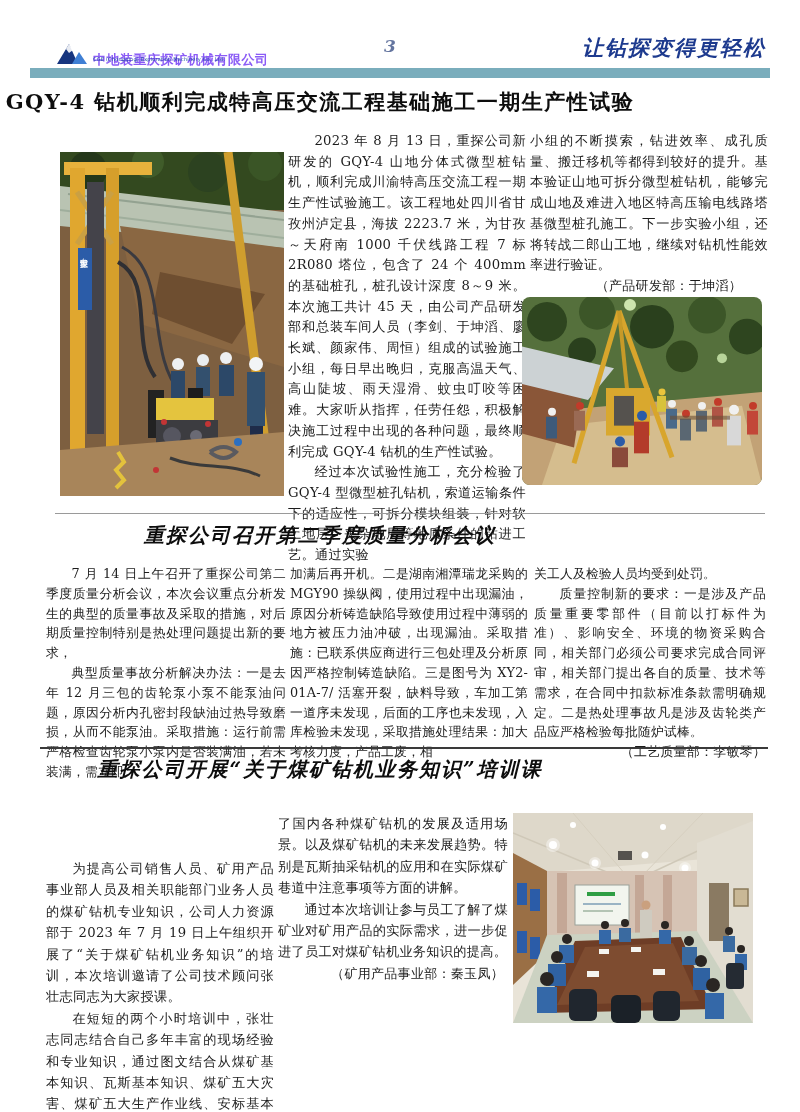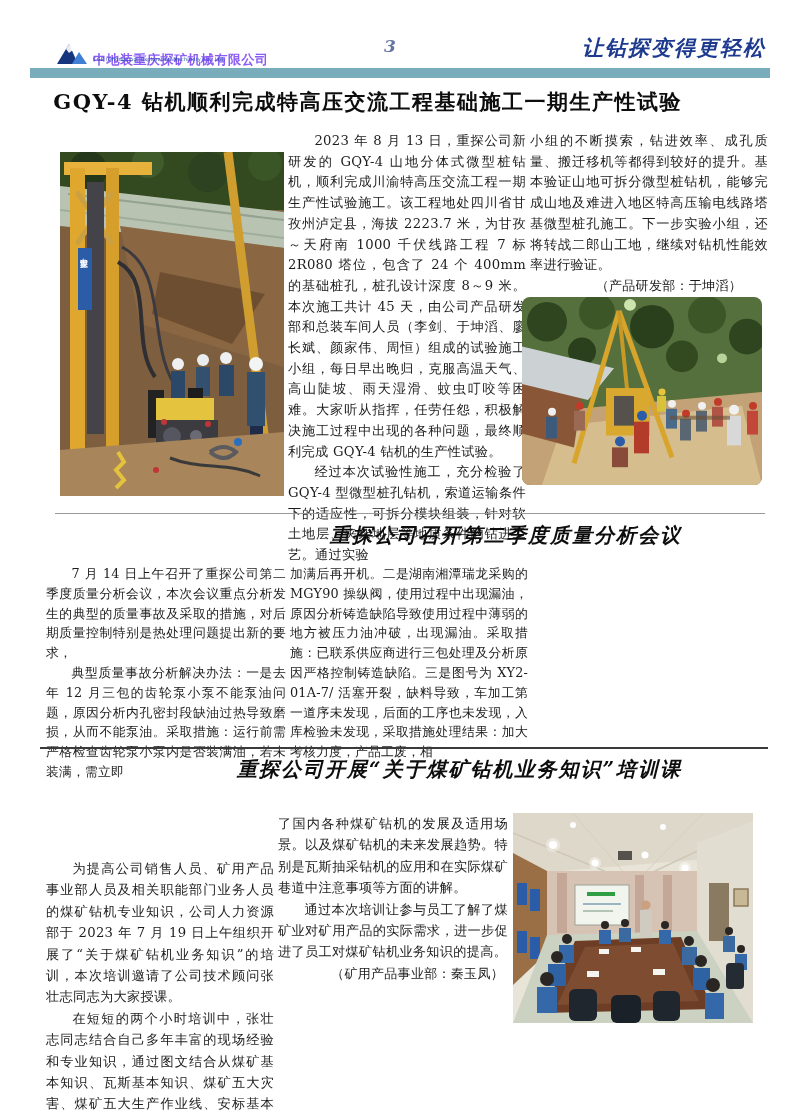"GQY-4 钻机顺利完成特高压交流工程基础施工一期生产性试验" .a-title { padding-left: 42px -> none; text-align: right -> center }
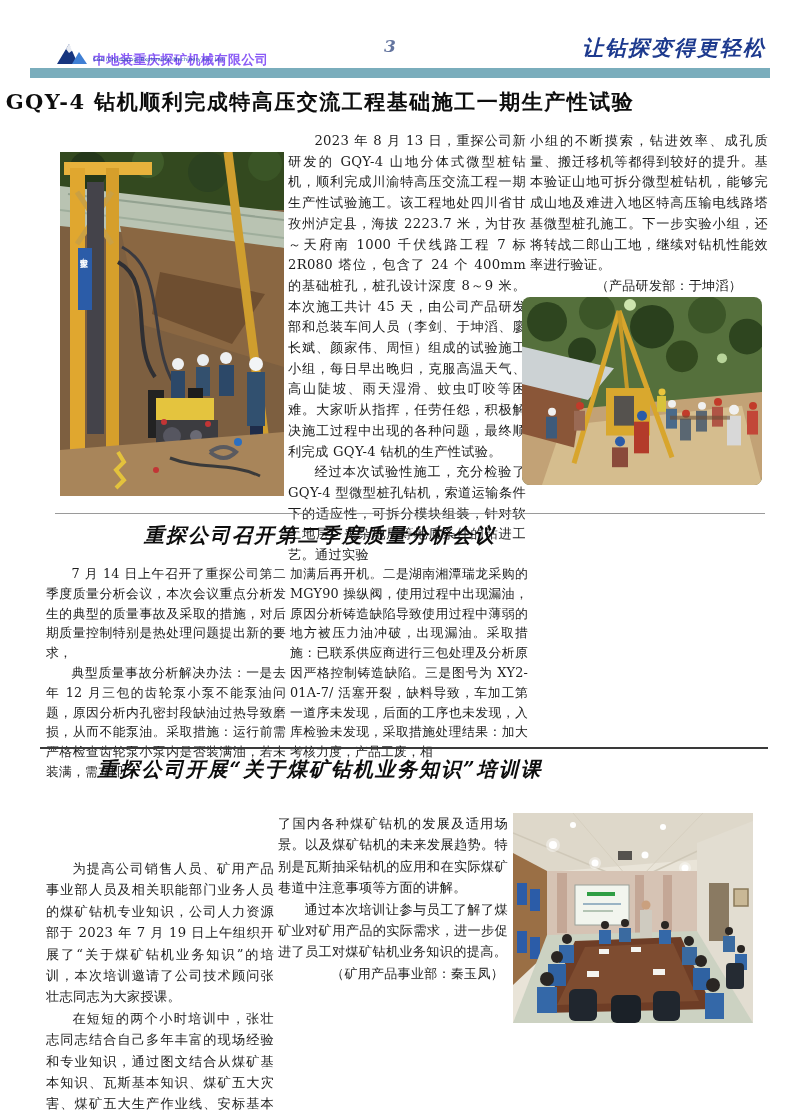"关工人及检验人员均受到处罚。" div.abs { html: none -> <div> <p>关工人及检验人员均受到处罚。</p> <p>质量控制新的要求：一是涉及产品质量重要零部件（目前以打标件为准）、影响安全、环境的物资采购合同，相关部门必须公司要求完成合同评审，相关部门提出各自的质量、技术等需求，在合同中扣款标准条款需明确规定。二是热处理事故凡是涉及齿轮类产品应严格检验每批随炉试棒。</p> <p>（工艺质量部：李敏琴）</p> </div> }
